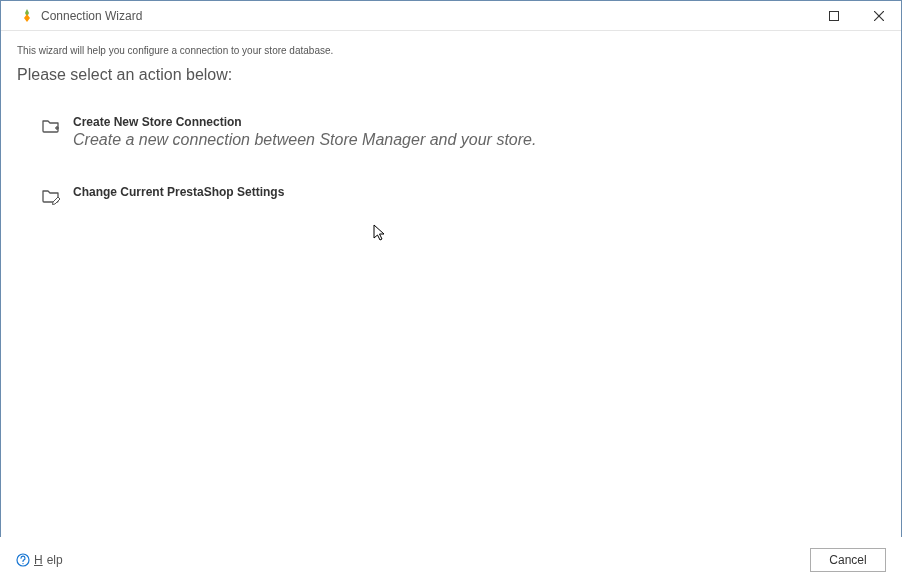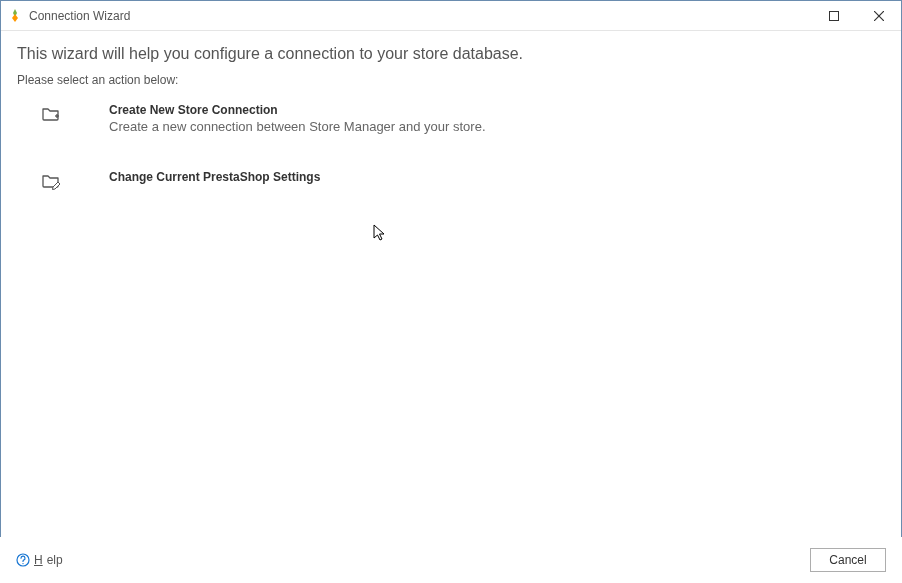"Connection Wizard" .titlebar { padding-left: 6px -> 18px }
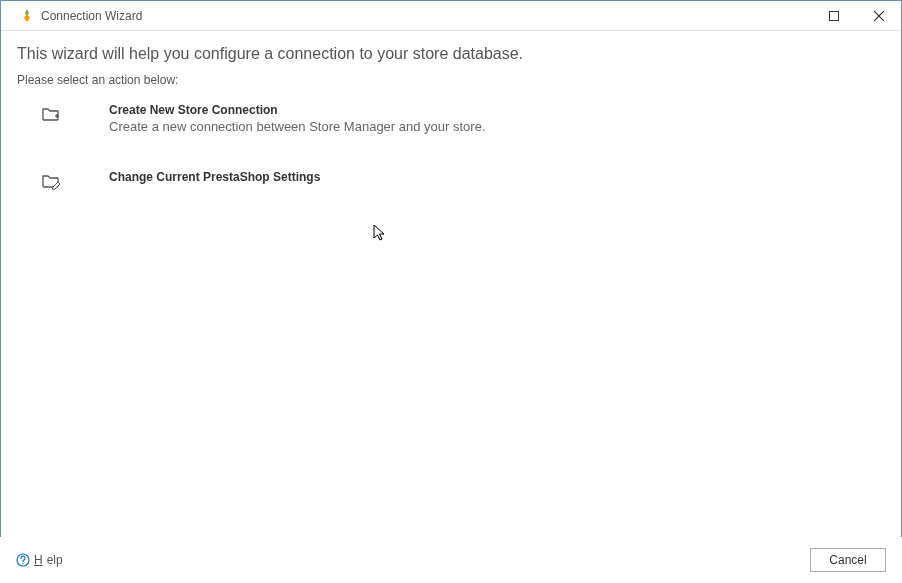"This wizard will help you" .intro { font-size: 16px -> 10px }
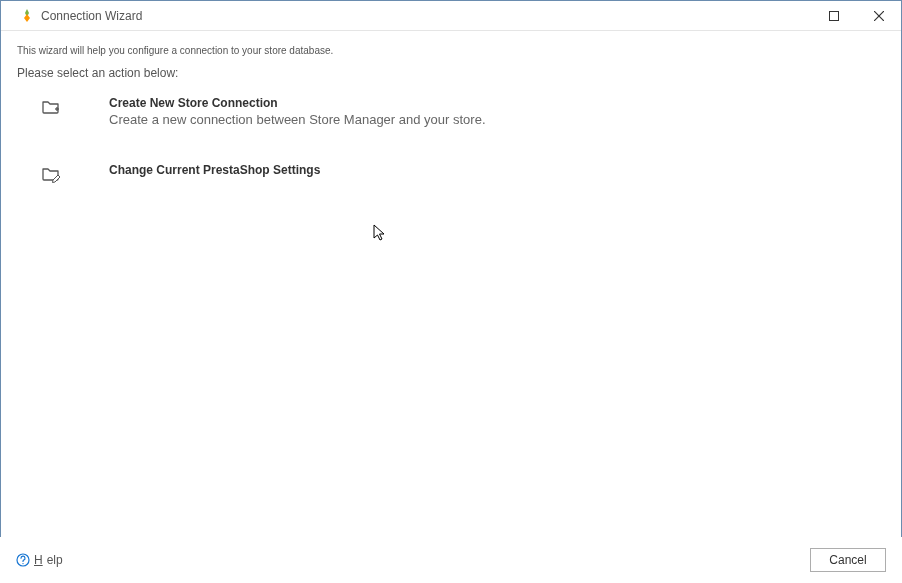"Please select an action below:" .instruct { font-size: 12px -> 16px; margin-bottom: 12px -> 27px }
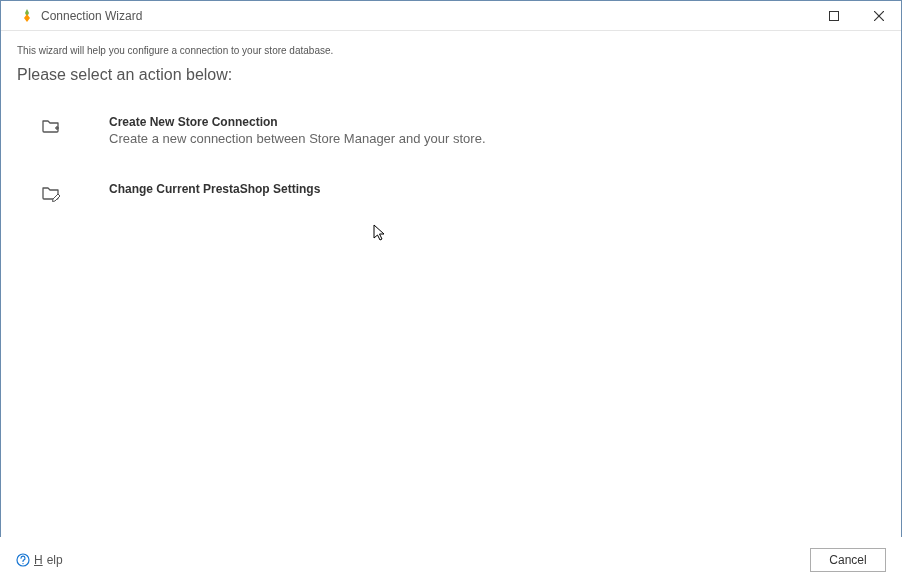"Create New Store Connection" .option { gap: 36px -> none }
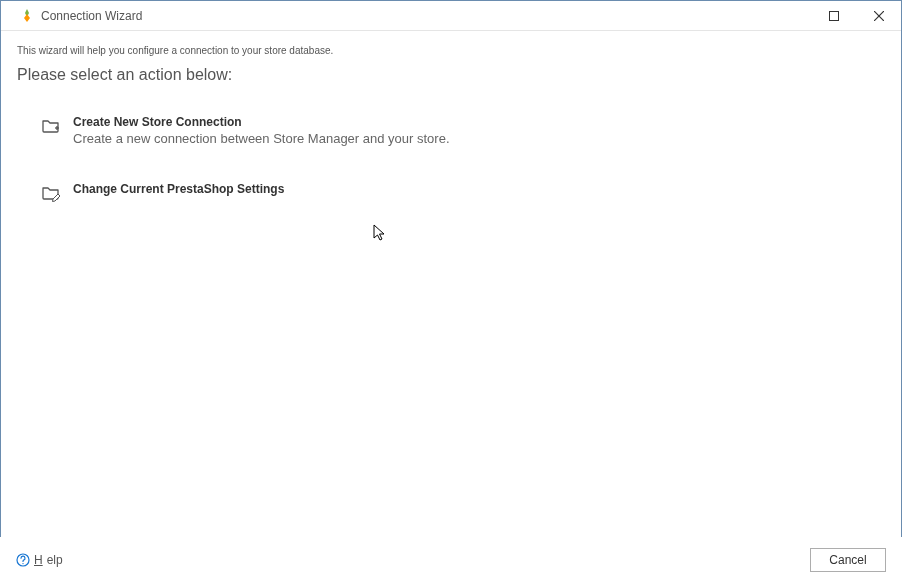"Create a new connection between" .option-desc { font-size: 13px -> 16px; font-style: none -> italic }
